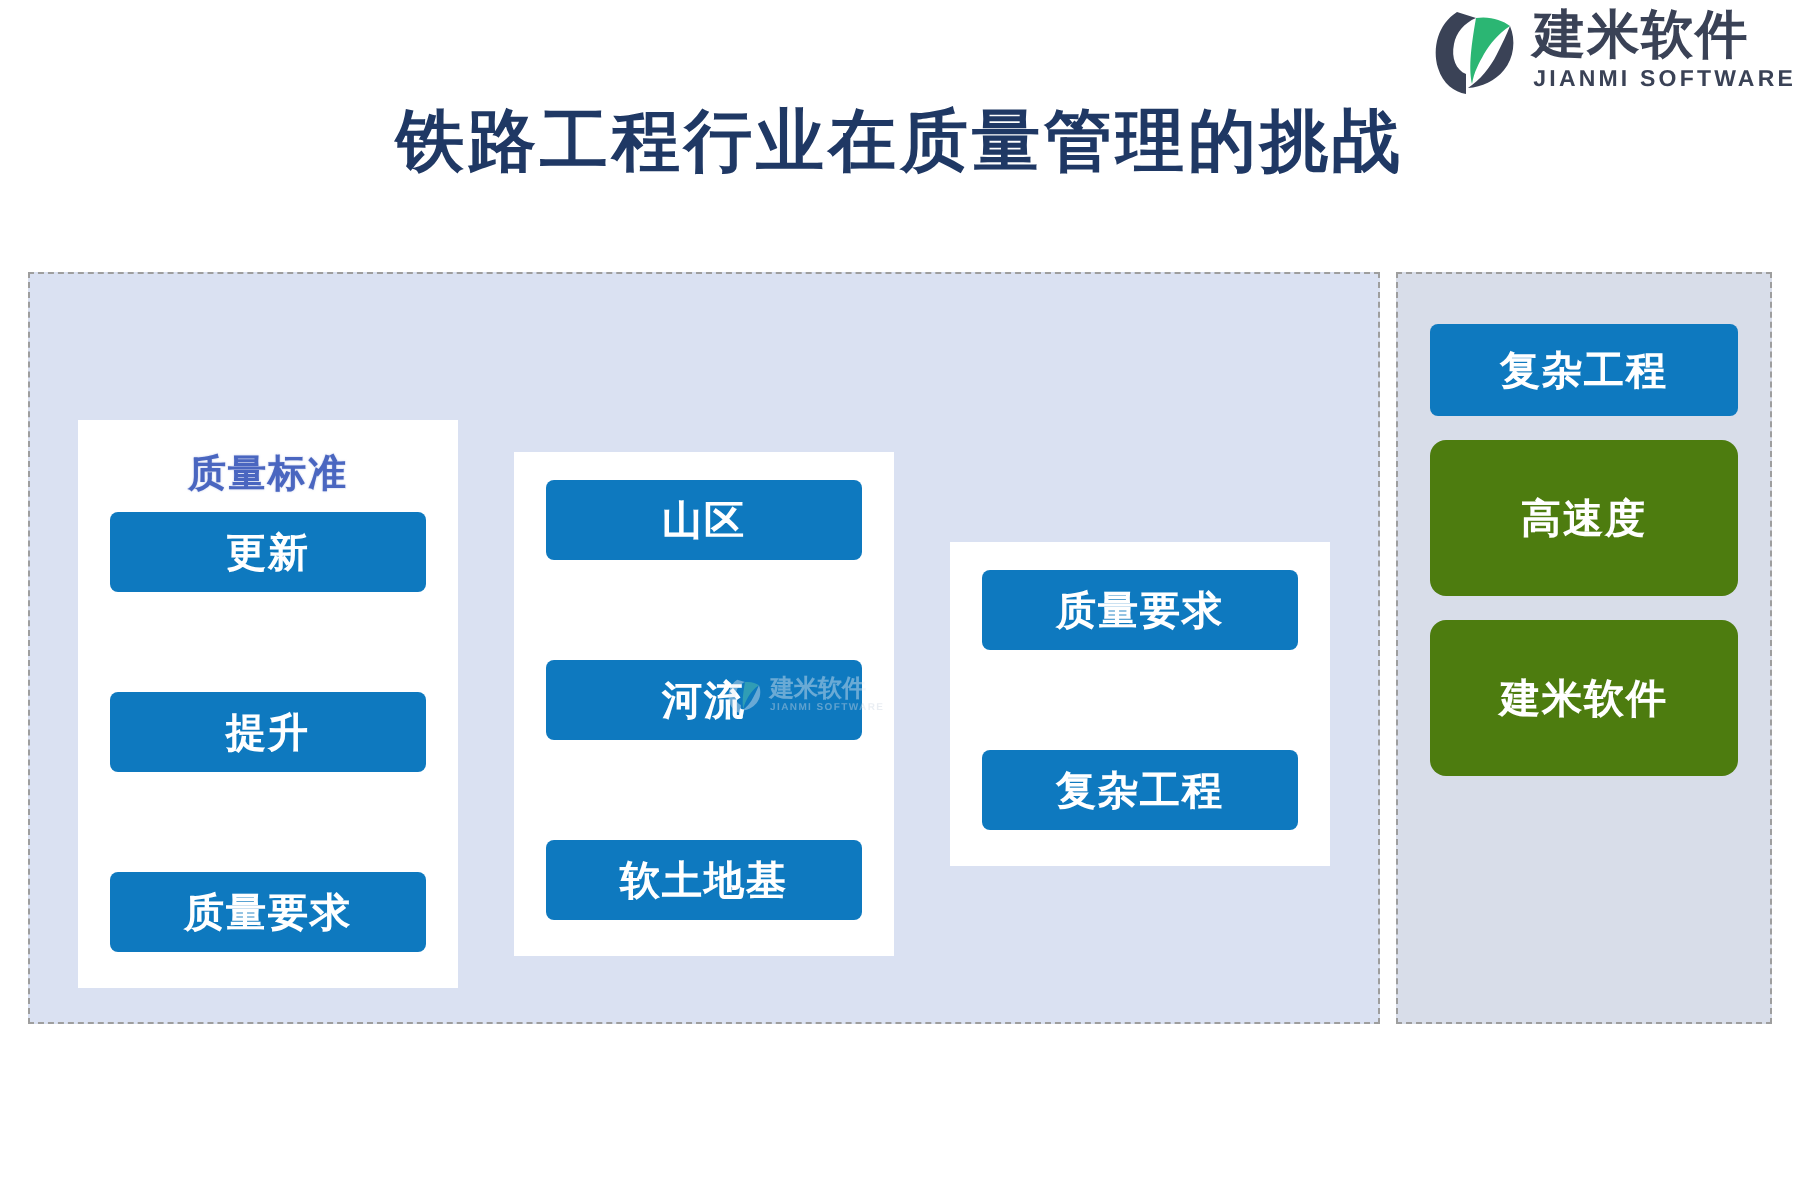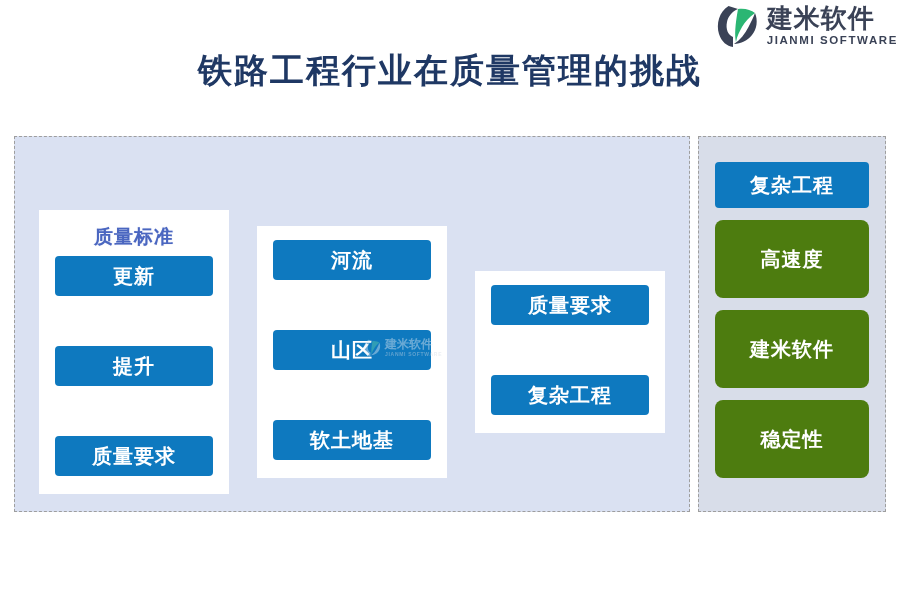"河流" div.btn { order: before "山区" -> after "山区" }
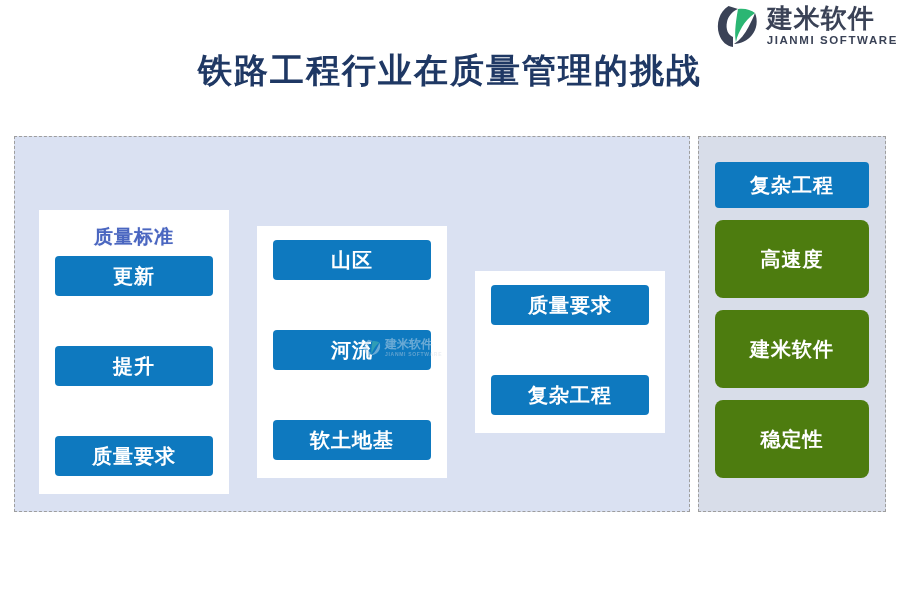"稳定性" div.btn { html: <div>稳定性</div> -> none }
